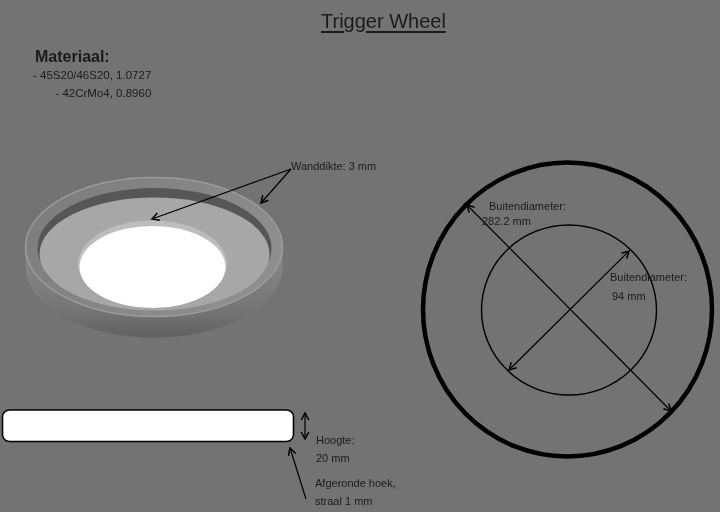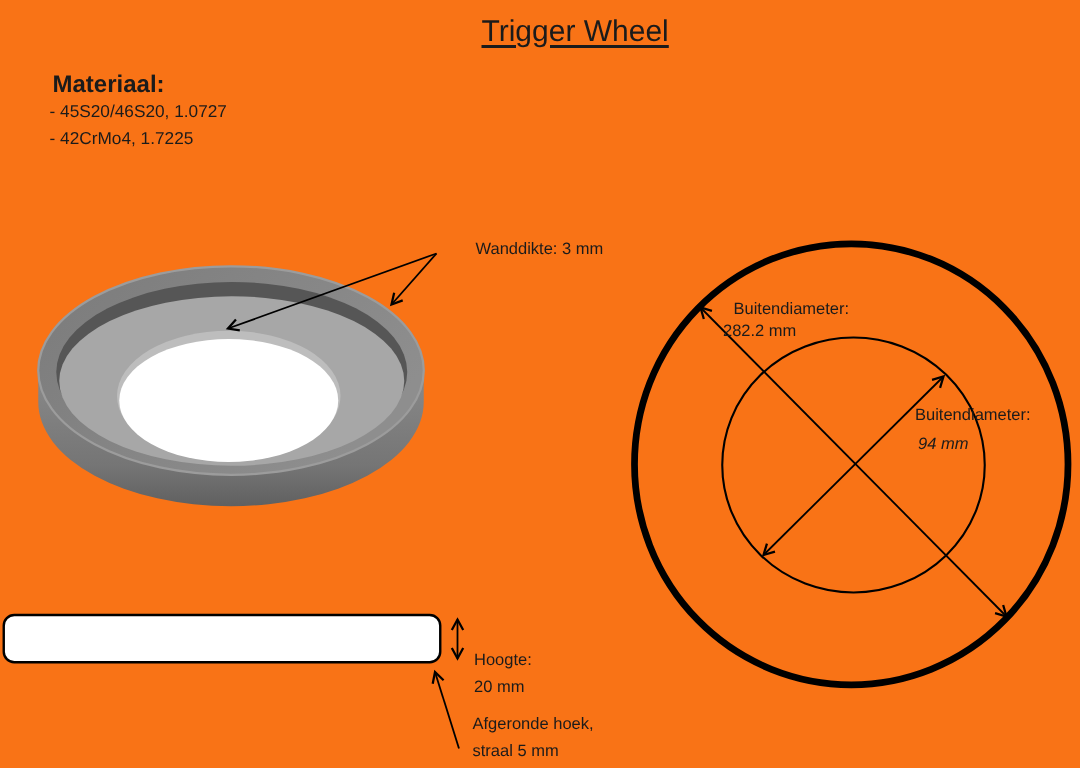"Trigger Wheel" .canvas { background: #f97316 -> #737373 }
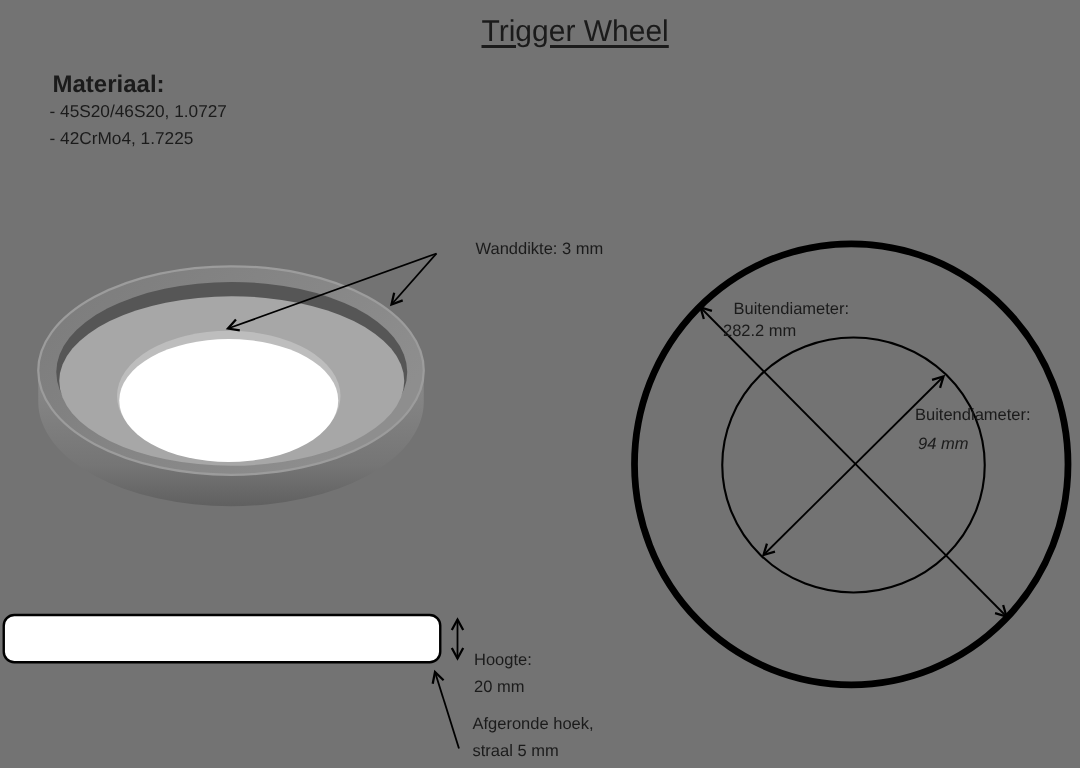"- 45S20/46S20, 1.0727" .mat-items { text-align: none -> right }
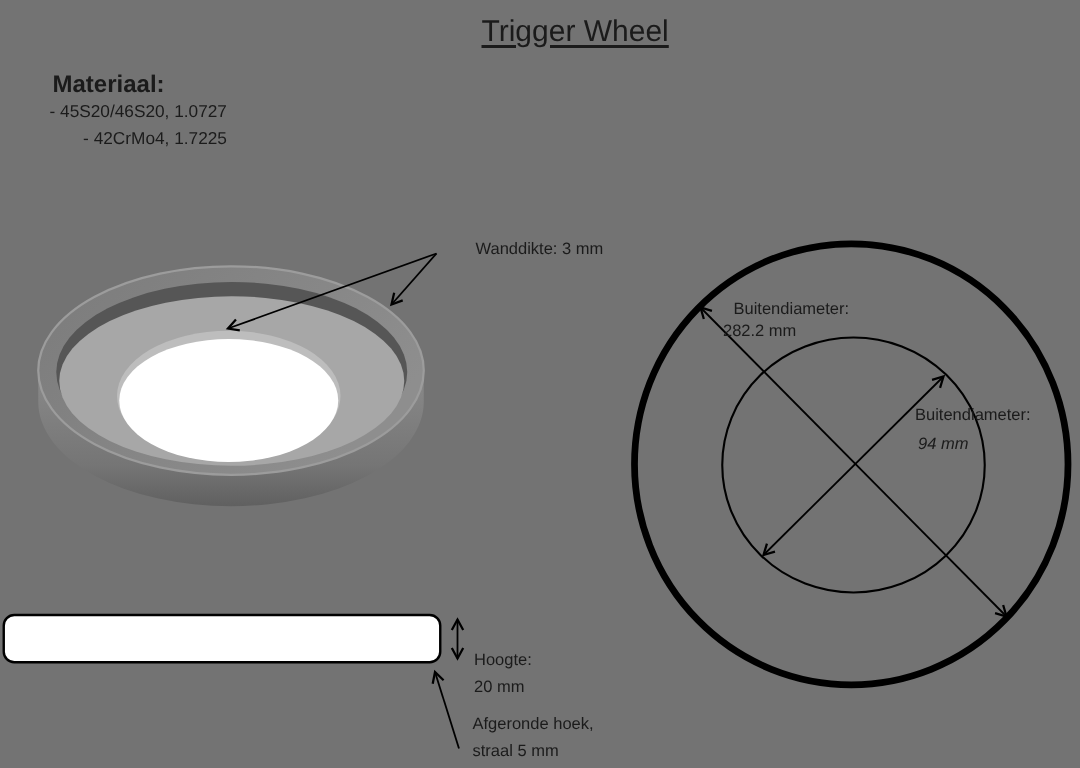"- 42CrMo4, 1.7225" div { text: 1.7225 -> 0.8960 }
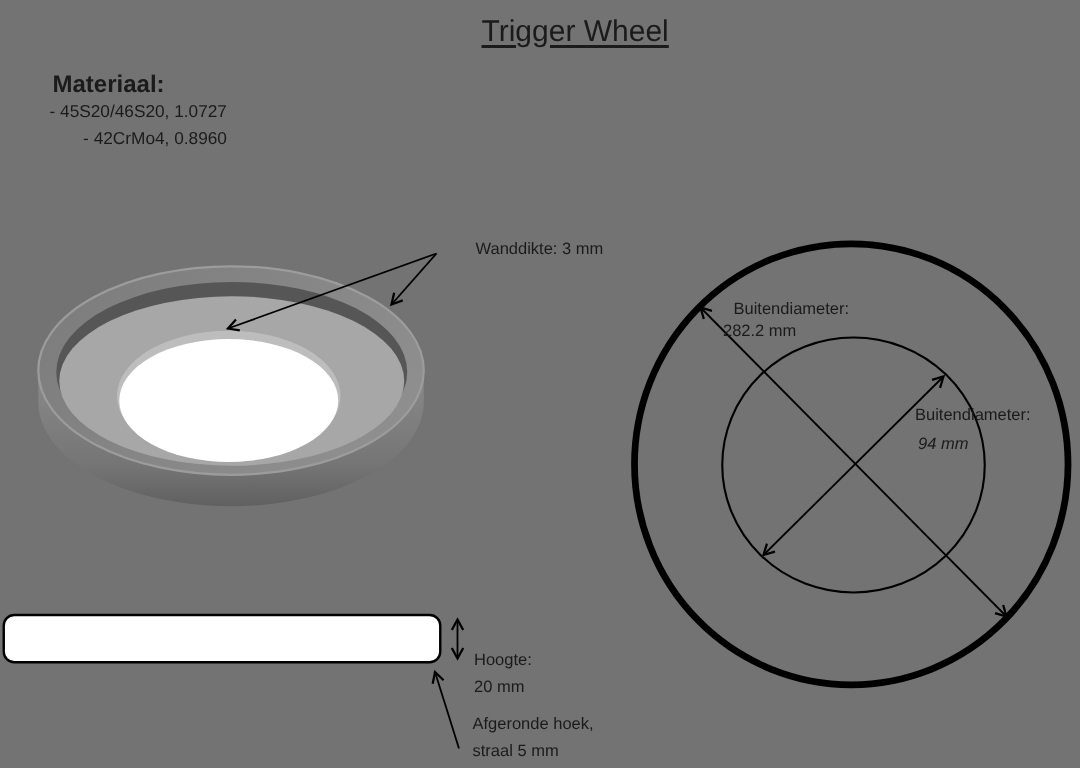"Wanddikte: 3 mm" .lbl-wanddikte { margin-left: 26px -> none }
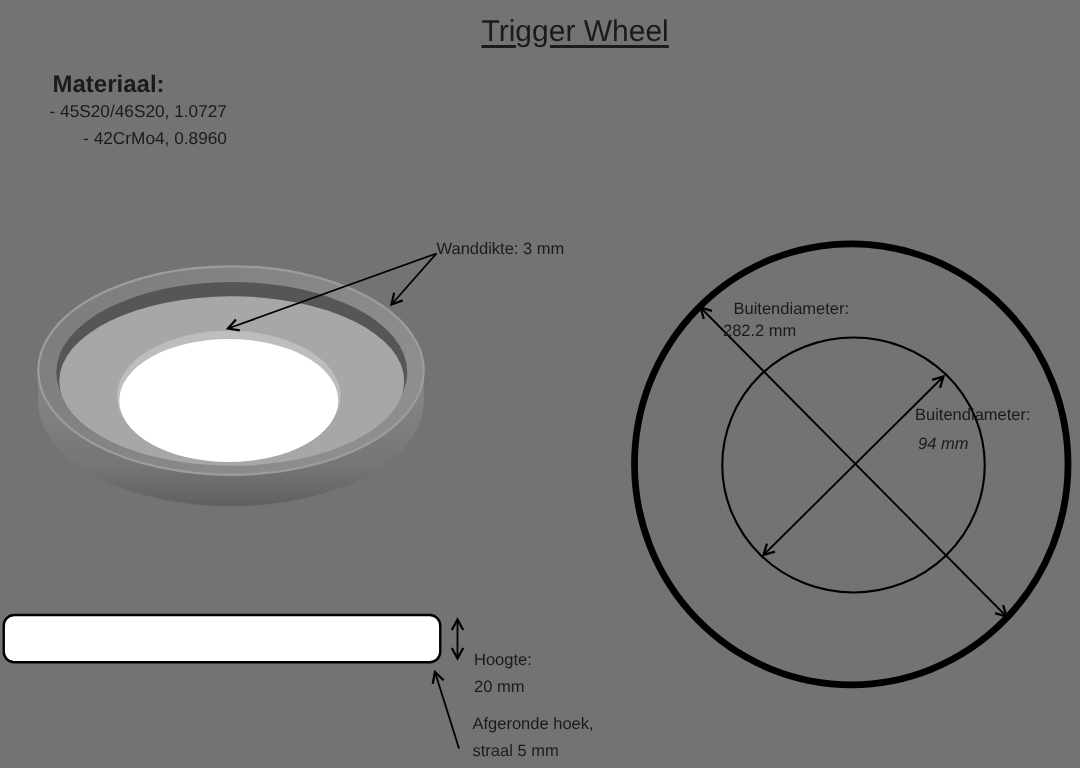"94 mm" .lbl-binnen-2 { font-style: italic -> none }
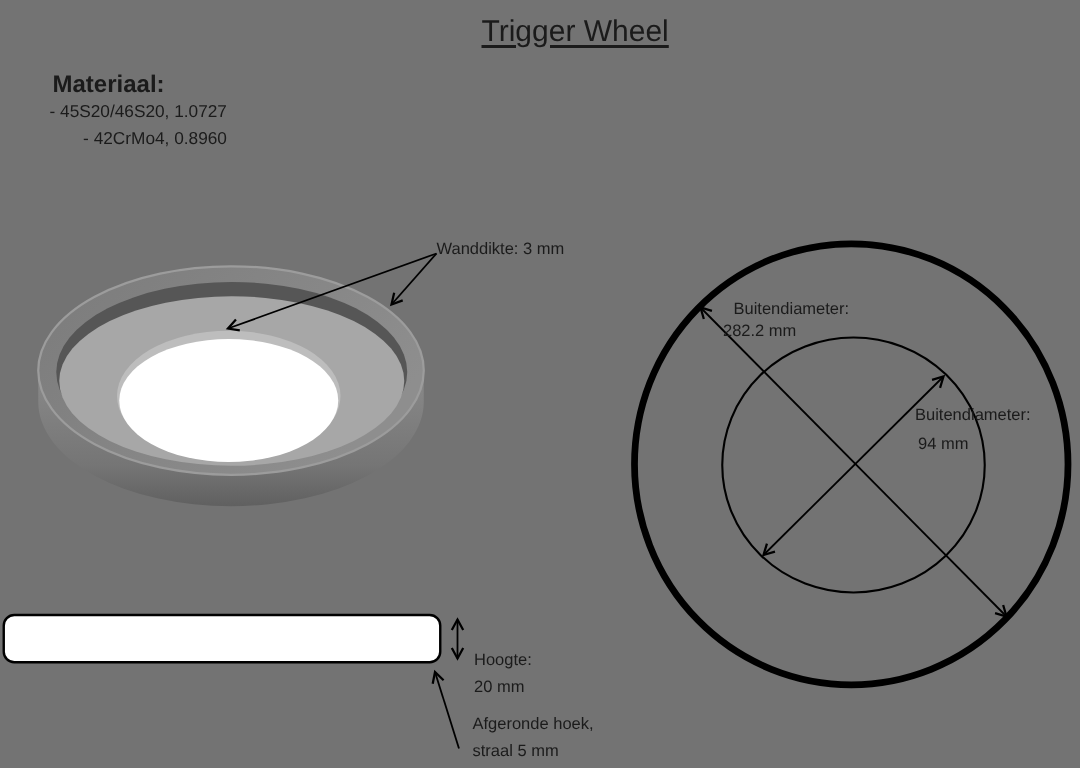"straal 5 mm" div { text: 5 -> 1 }
